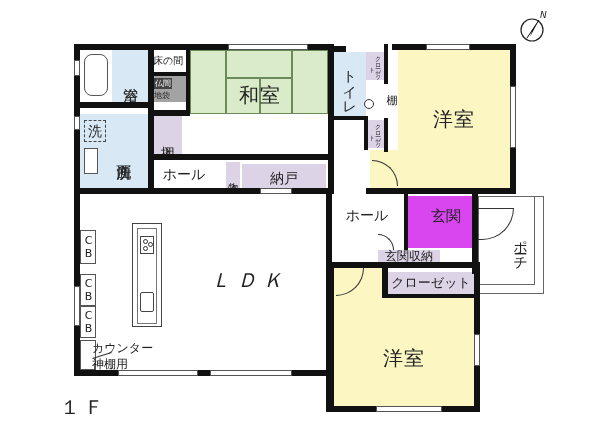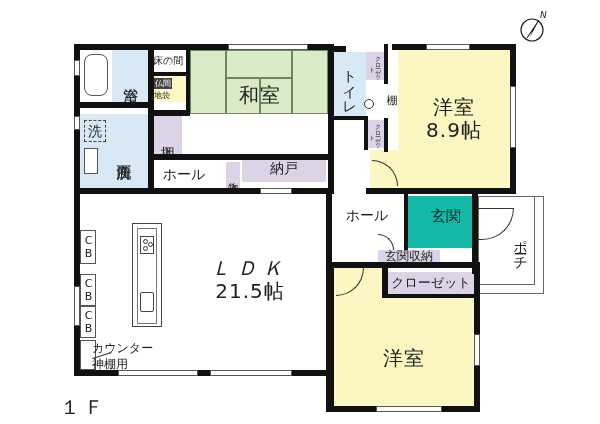"仏間" div.abs { background: #fef9c3 -> #a3a3a3 }
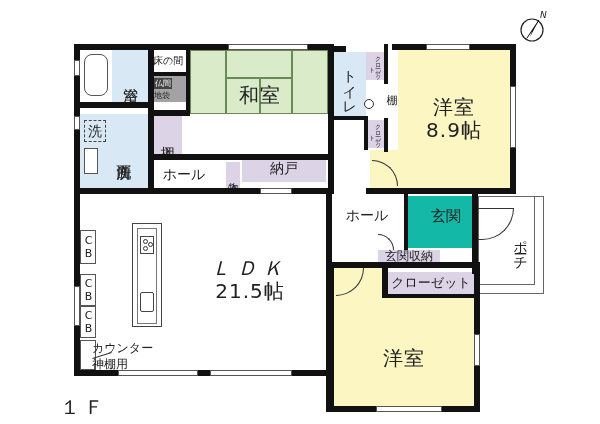"8.9帖" span.big { html: <span>8.9帖</span> -> none }
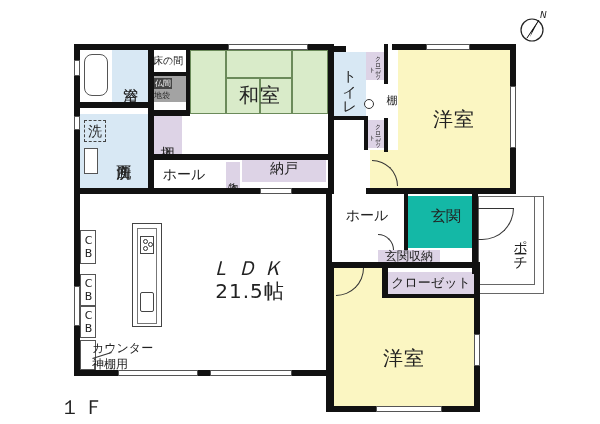"納戸" div.room { top: 154px -> 164px }
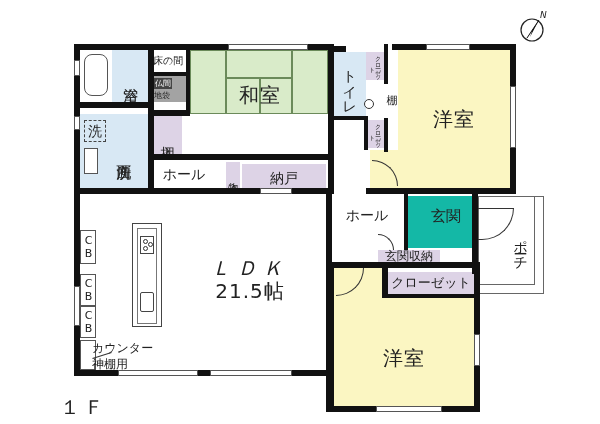"玄関" div.room { background: #14b8a6 -> #d946ef }
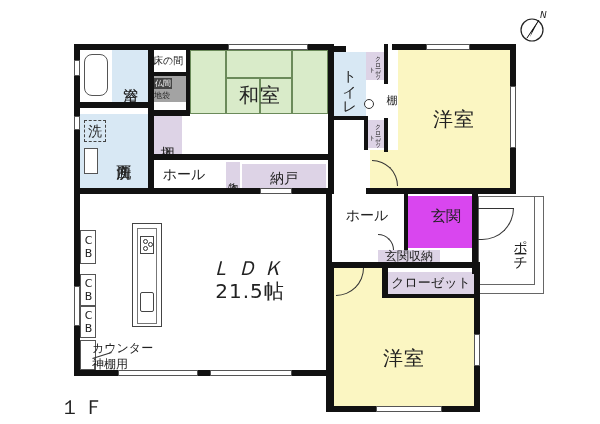"21.5帖" span.big { html: <span>21.5帖</span> -> none }
